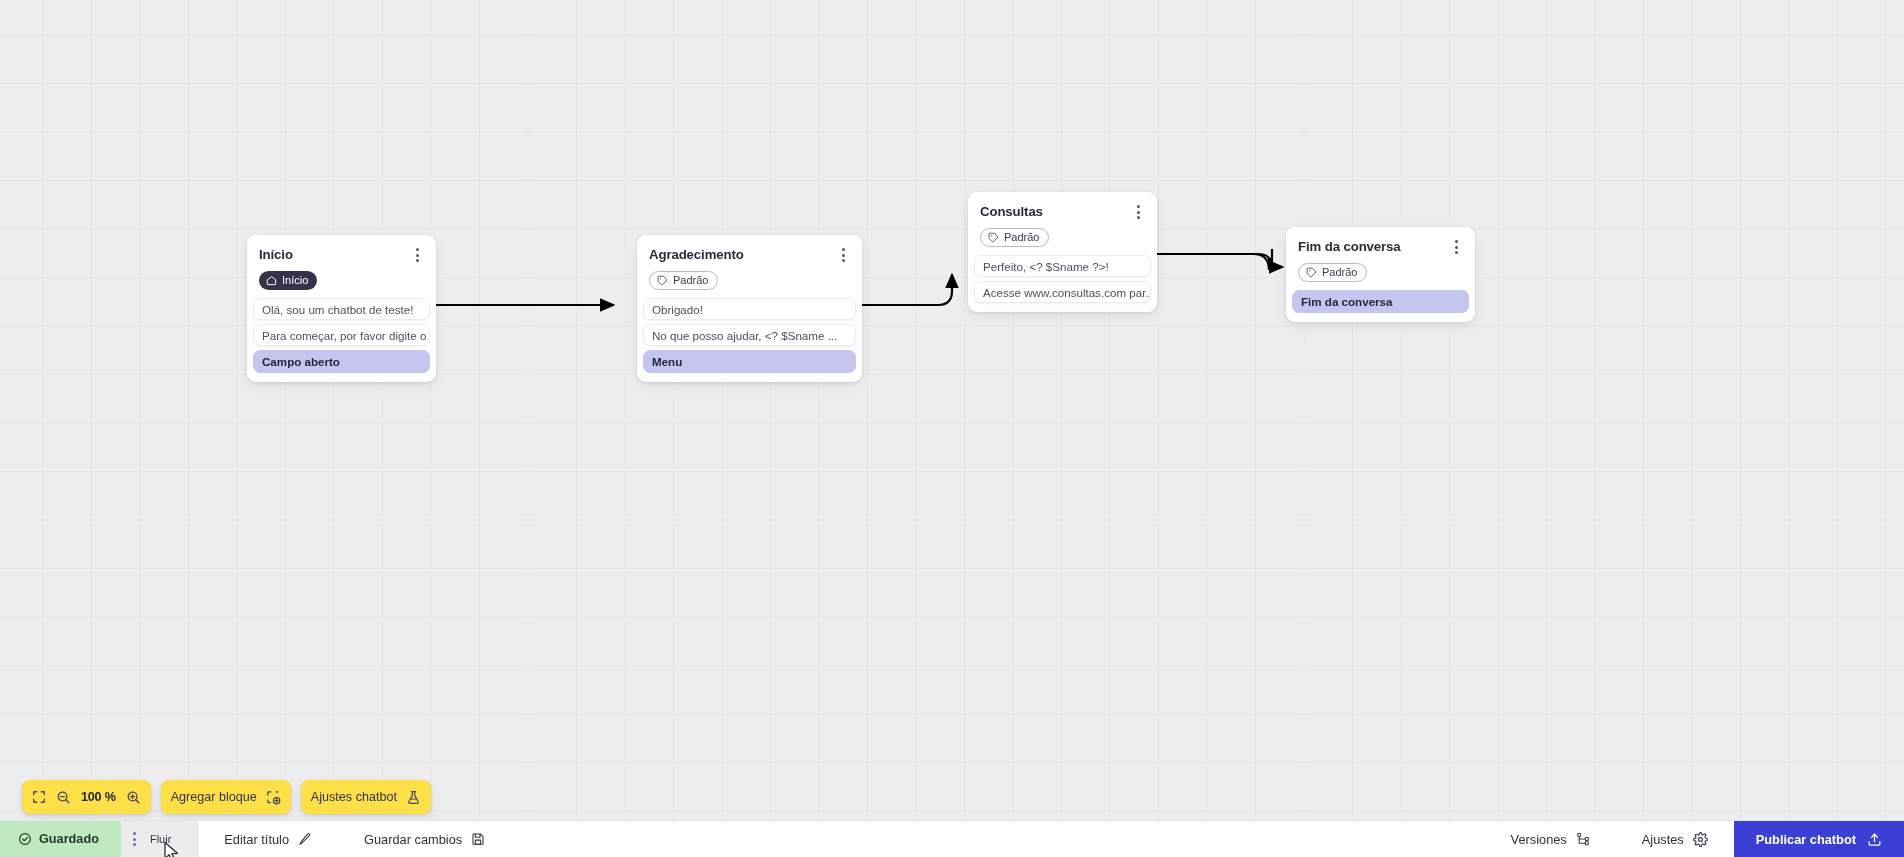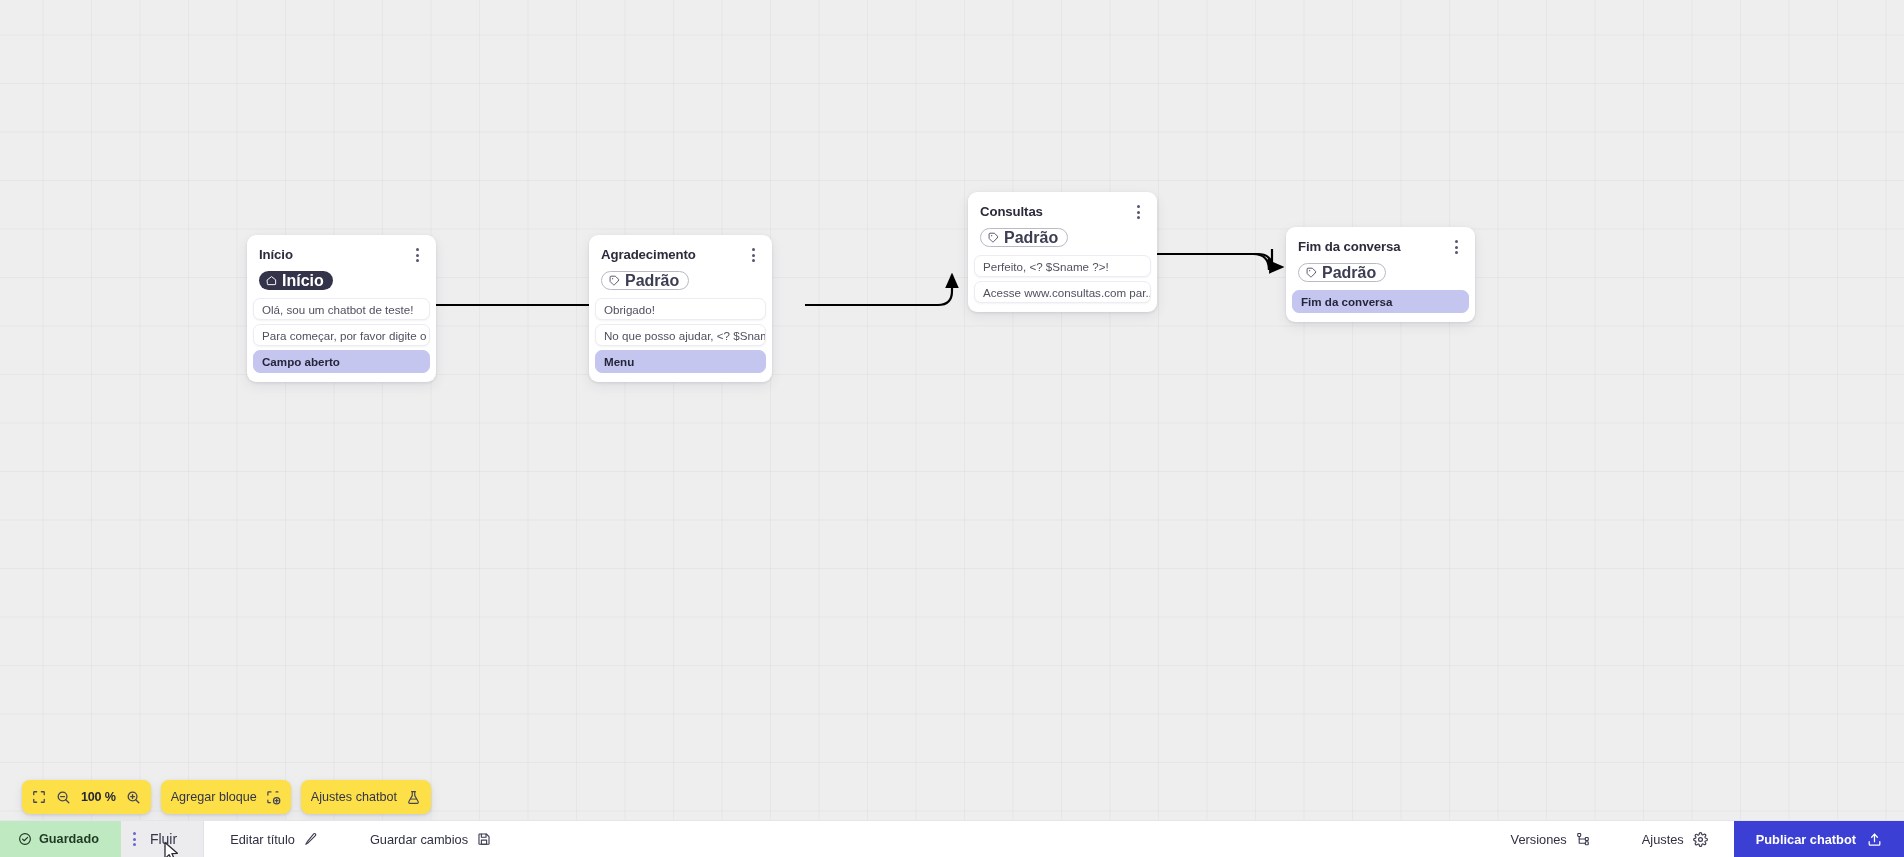"Padrão" .badge { font-size: 16px -> 11px; font-weight: 700 -> 400 }
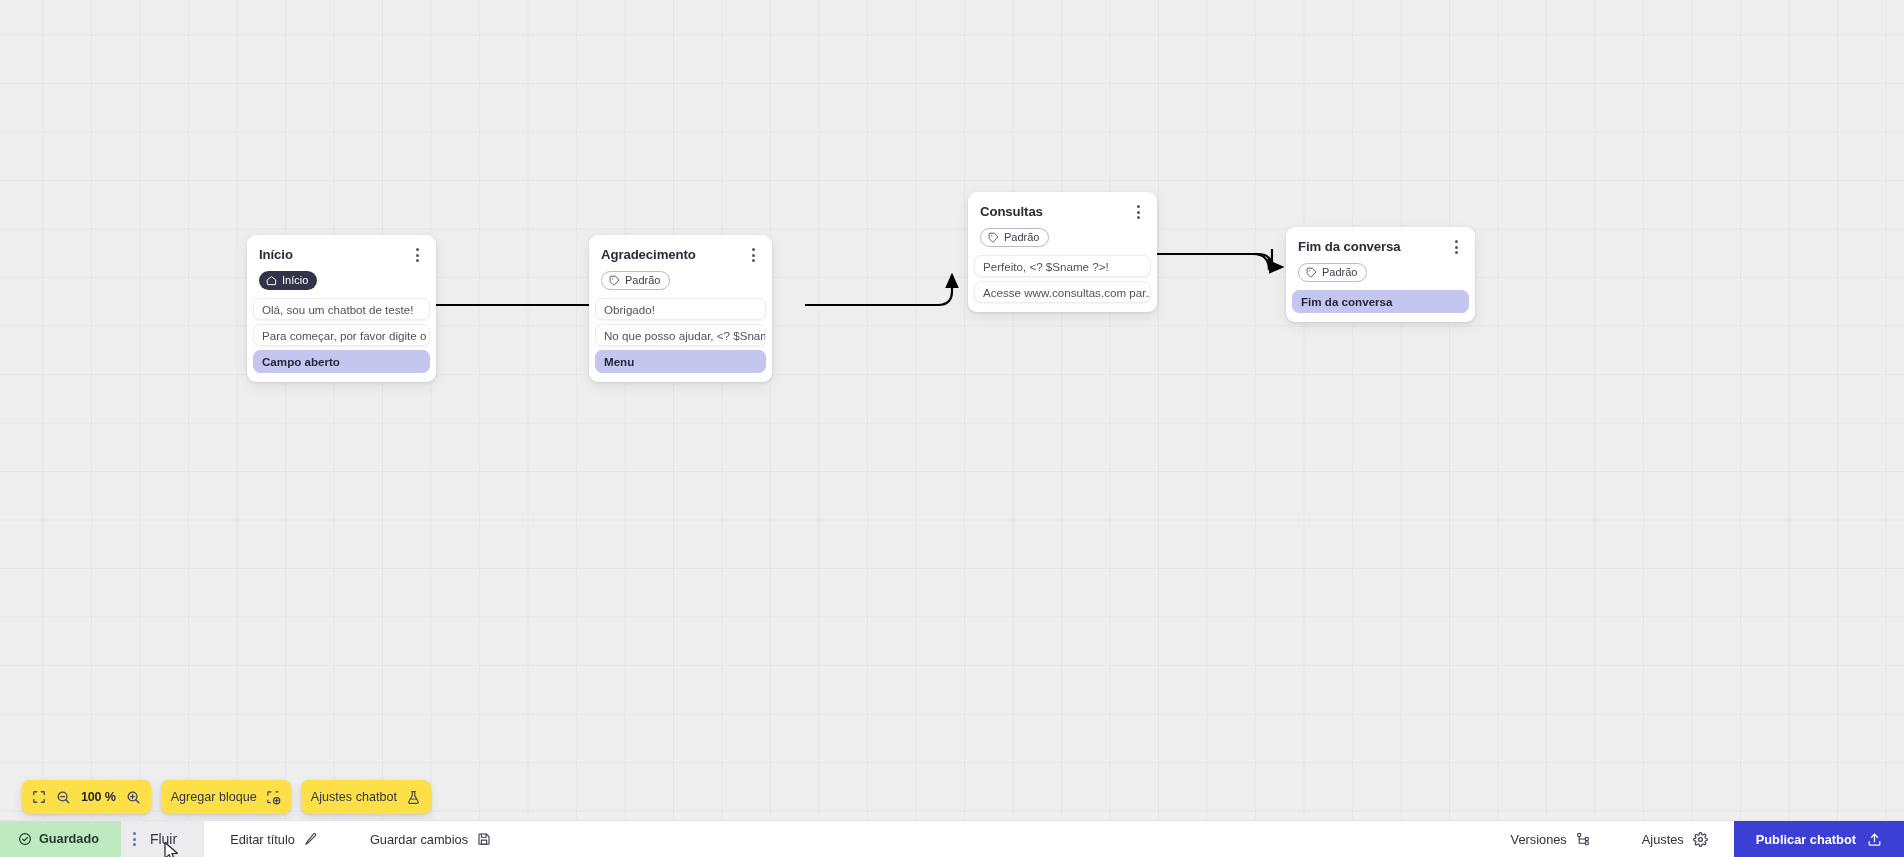"Agradecimento" div.node { left: 589px -> 637px; width: 183px -> 225px }
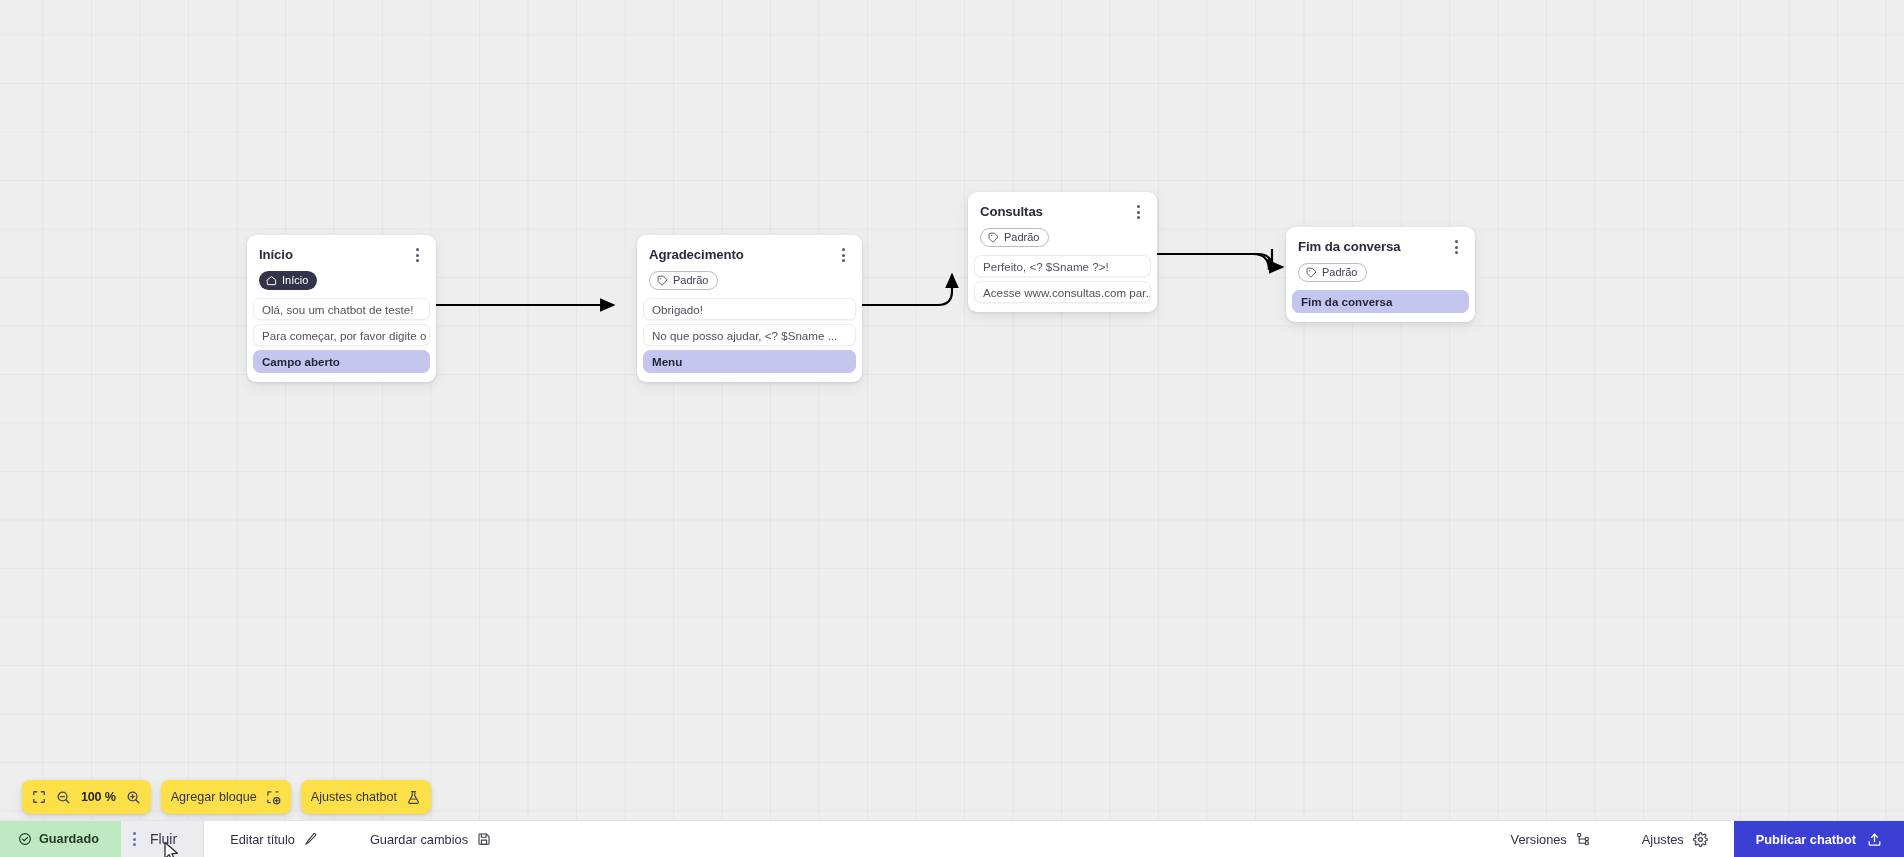"Fluir" .flow-tab .lbl { font-size: 14px -> 11px }
